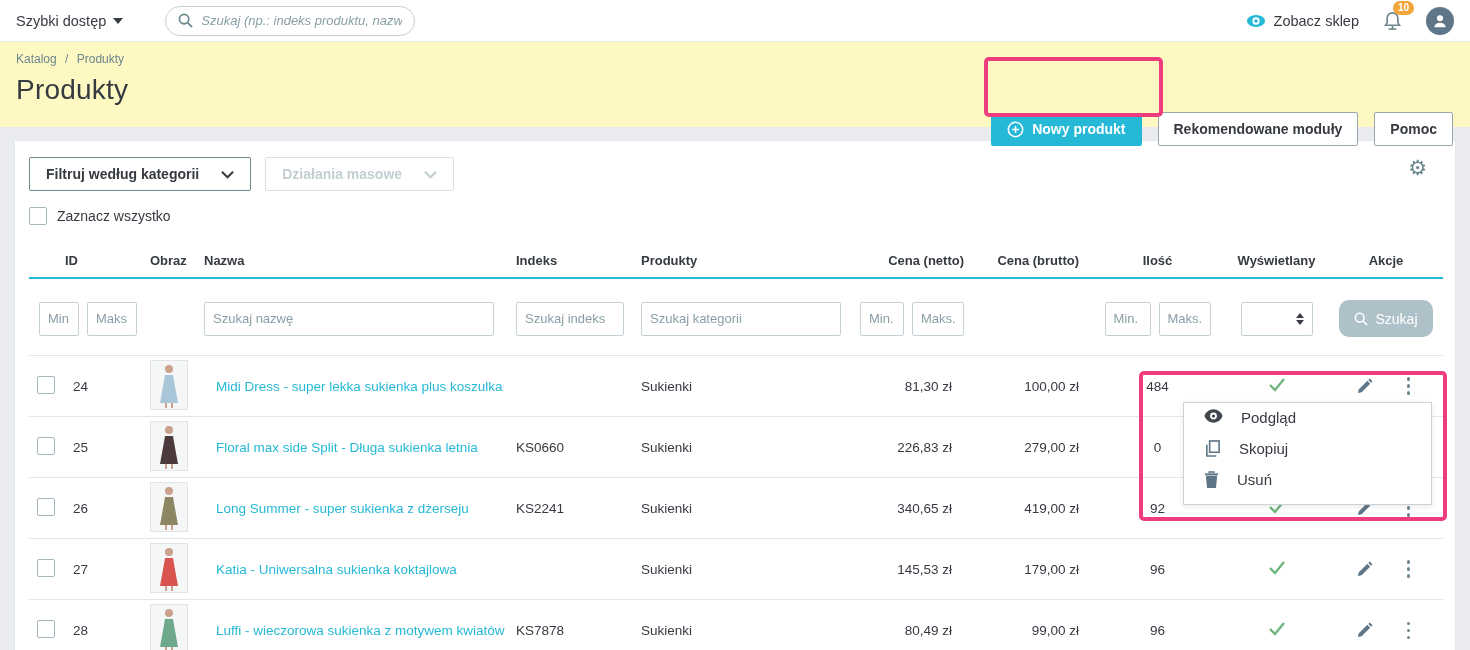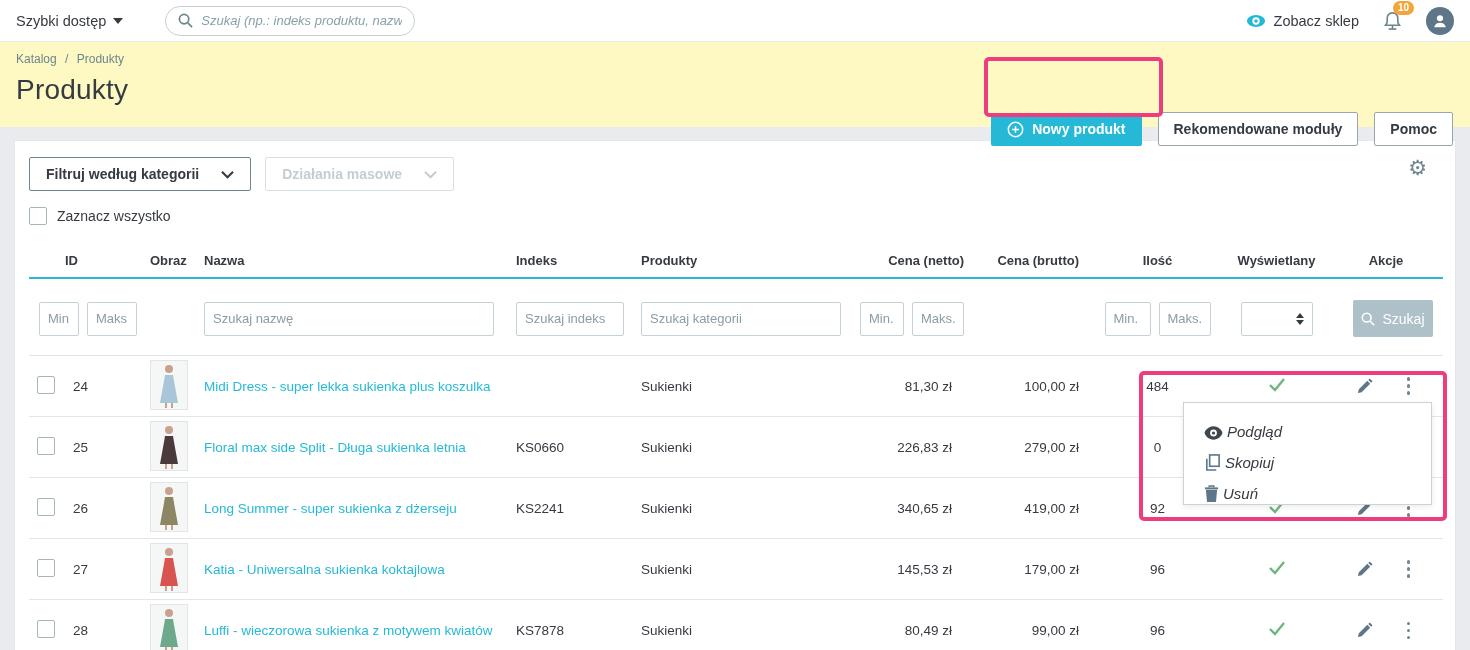"Szukaj" .btn-search { border-radius: 2px -> 10px; width: 80px -> 94px }
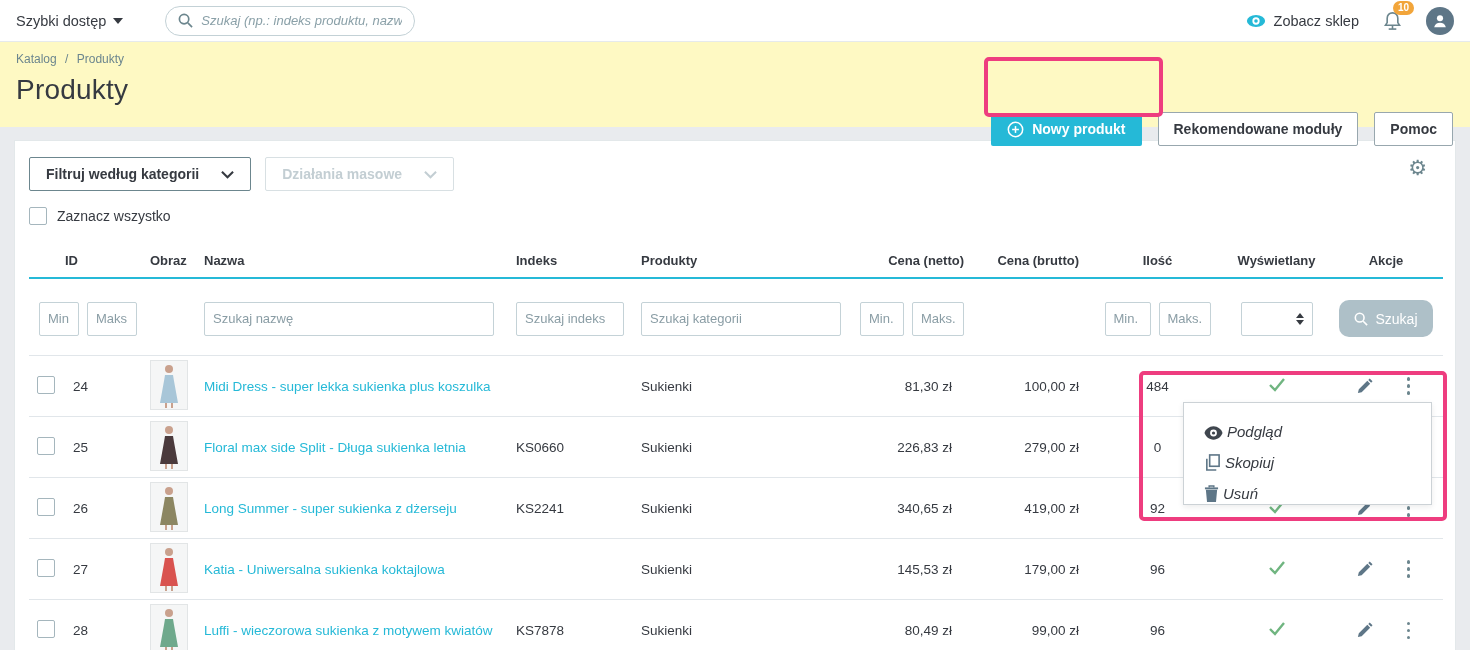"Midi Dress - super lekka" .name-link { margin-left: none -> 12px }
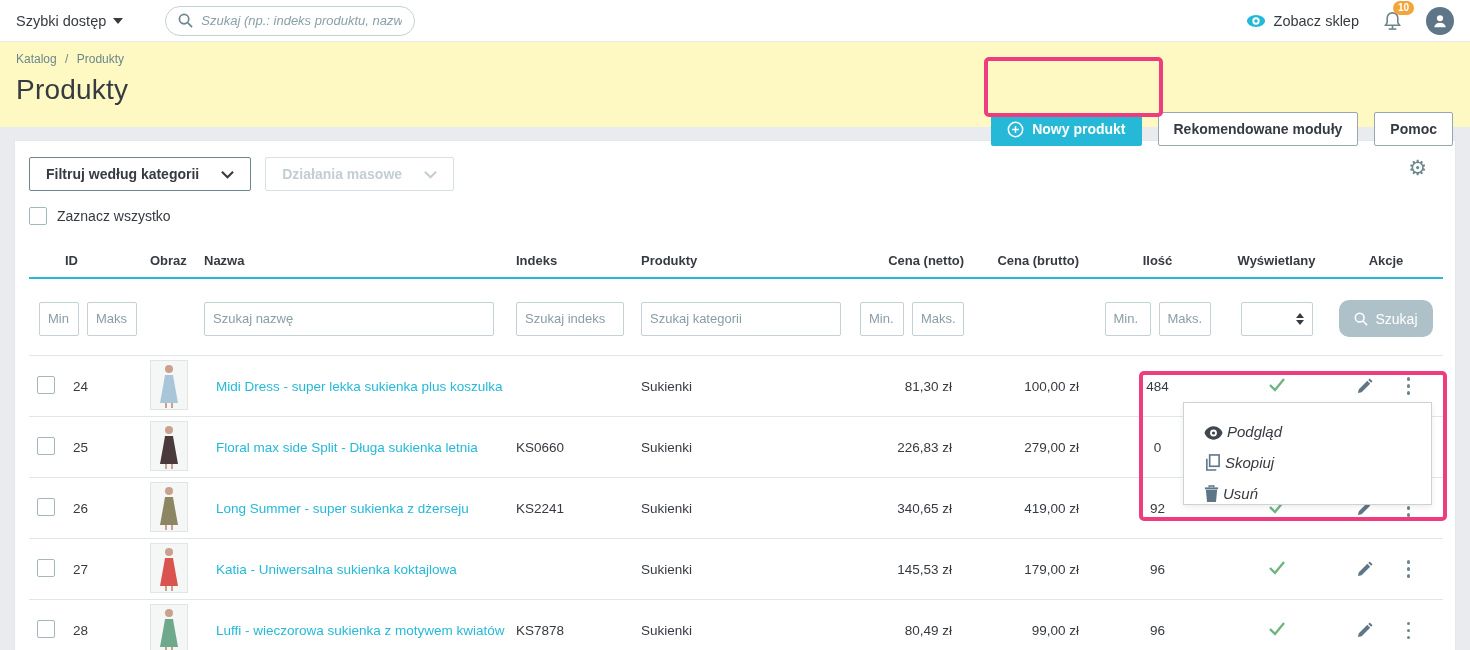"Podgląd" .ctx-item { align-items: flex-end -> flex-start; font-style: italic -> none; gap: 4px -> 18px }
